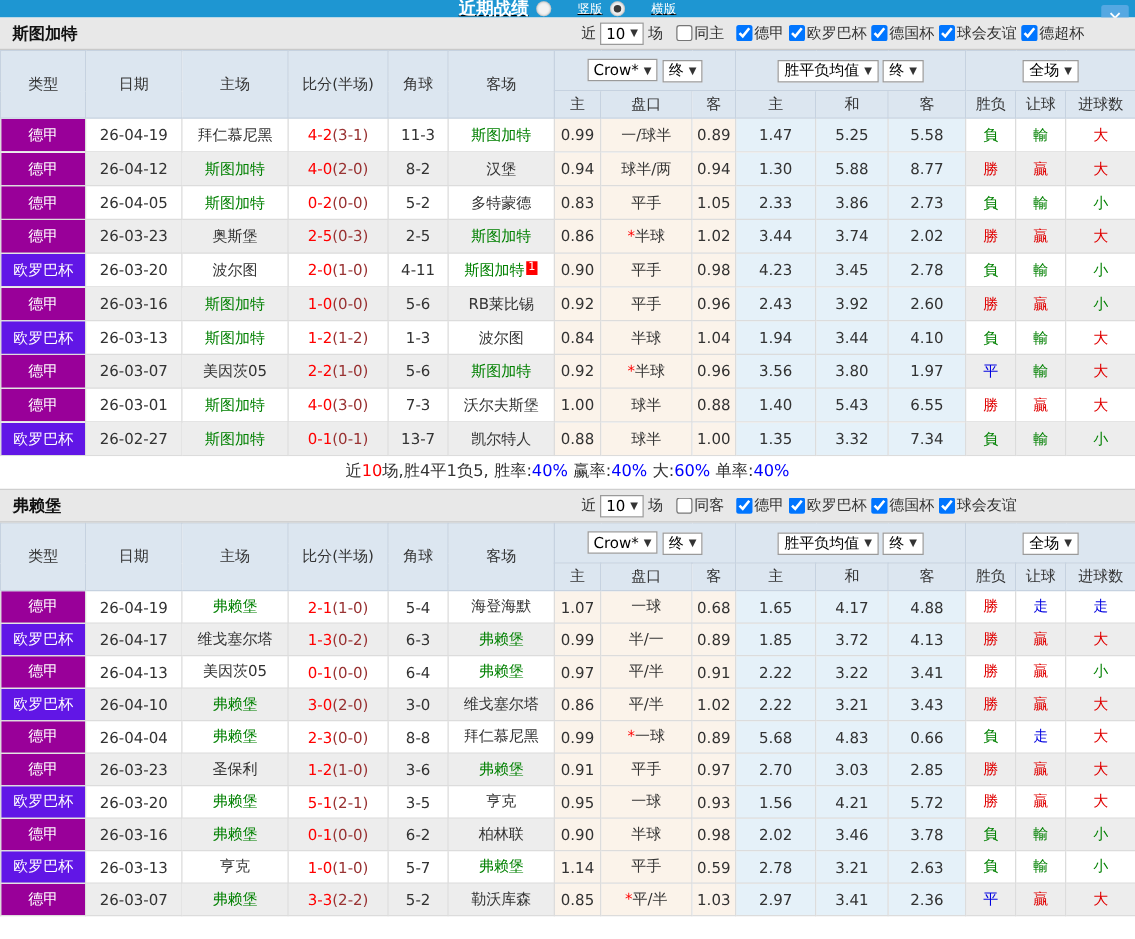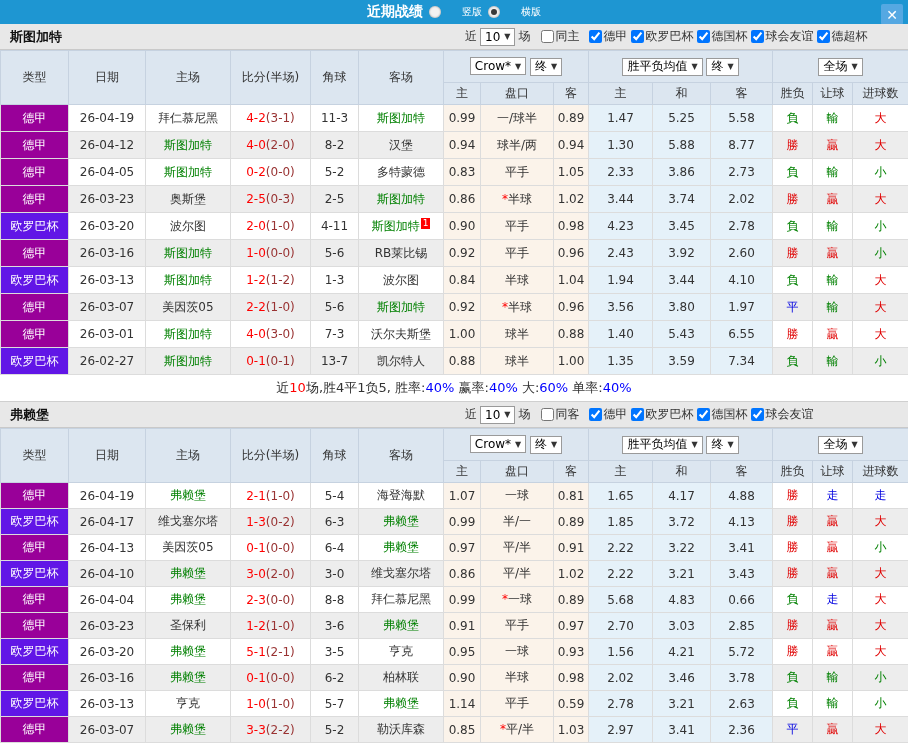"近期战绩" .titlebar { height: 24px -> 14px; text-decoration: none -> underline }
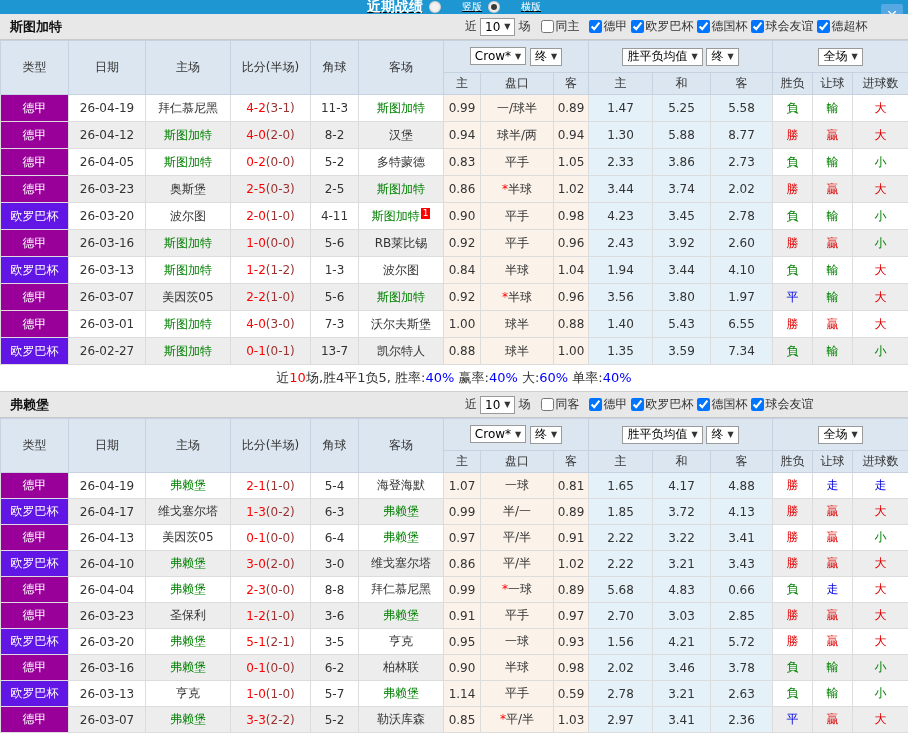"3.59" td.c-avg { text: 3.59 -> 3.32 }
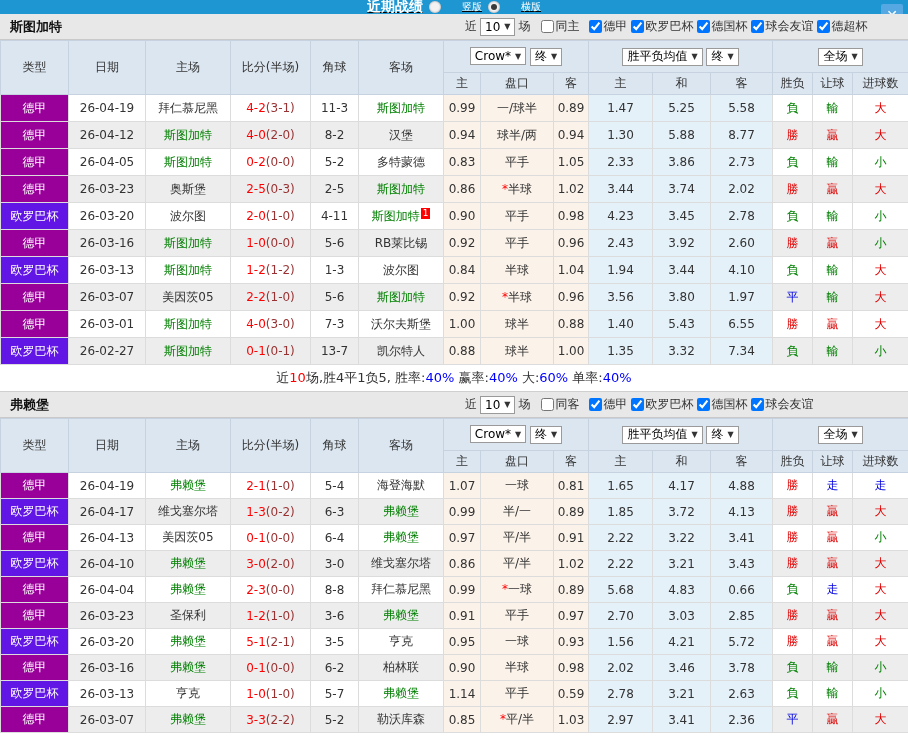"0.81" td.c-odd { text: 0.81 -> 0.68 }
